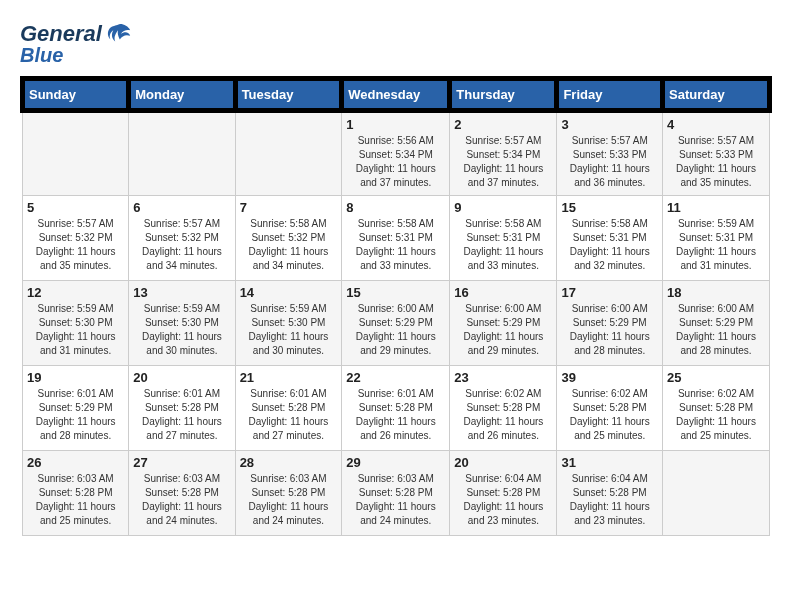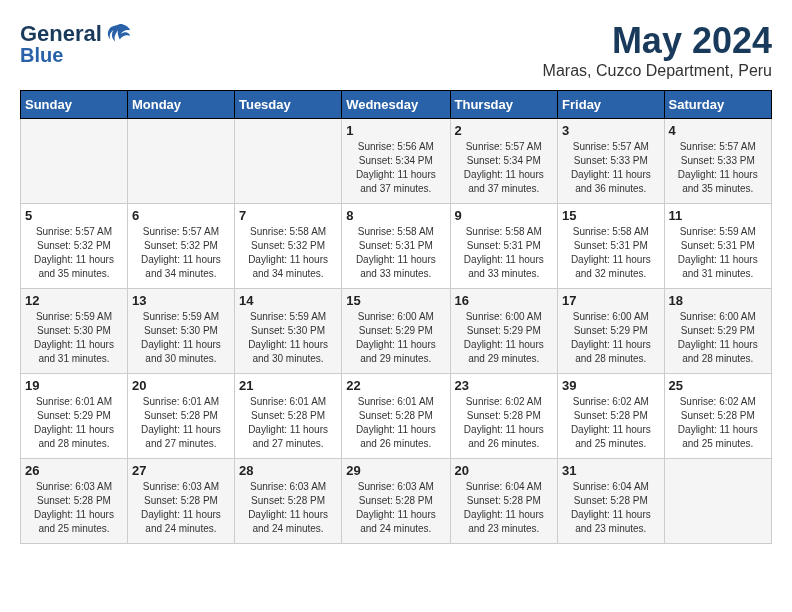"General" .header { font-style: none -> italic }
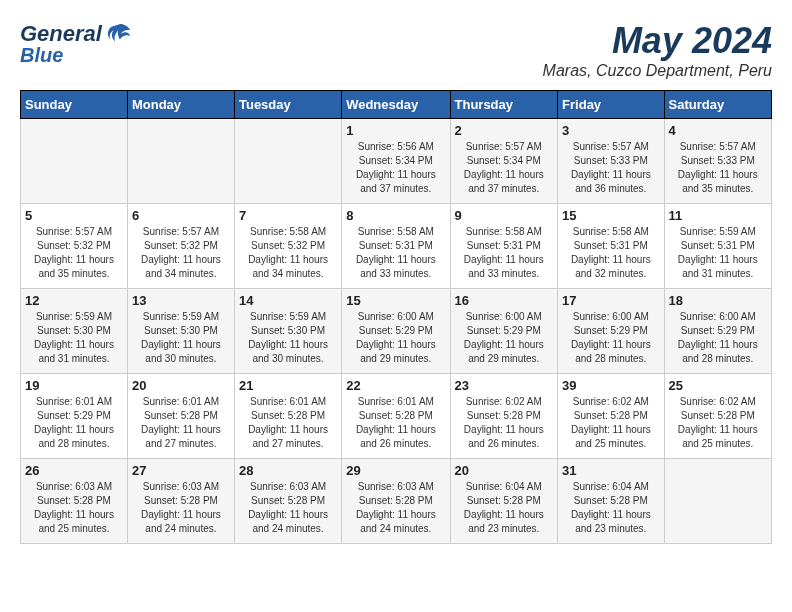"May 2024" div.title-block { html: <div> <div>May 2024</div> <div>Maras, Cuzco Department, Peru</div> </div> -> none }
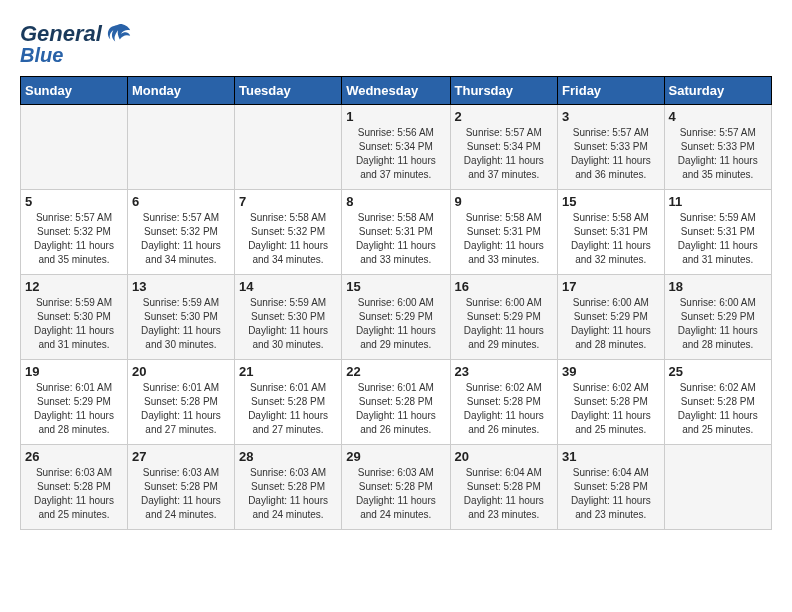"Sunday" .calendar thead tr th { border: 1px solid #000000 -> 5px solid #000000 }
